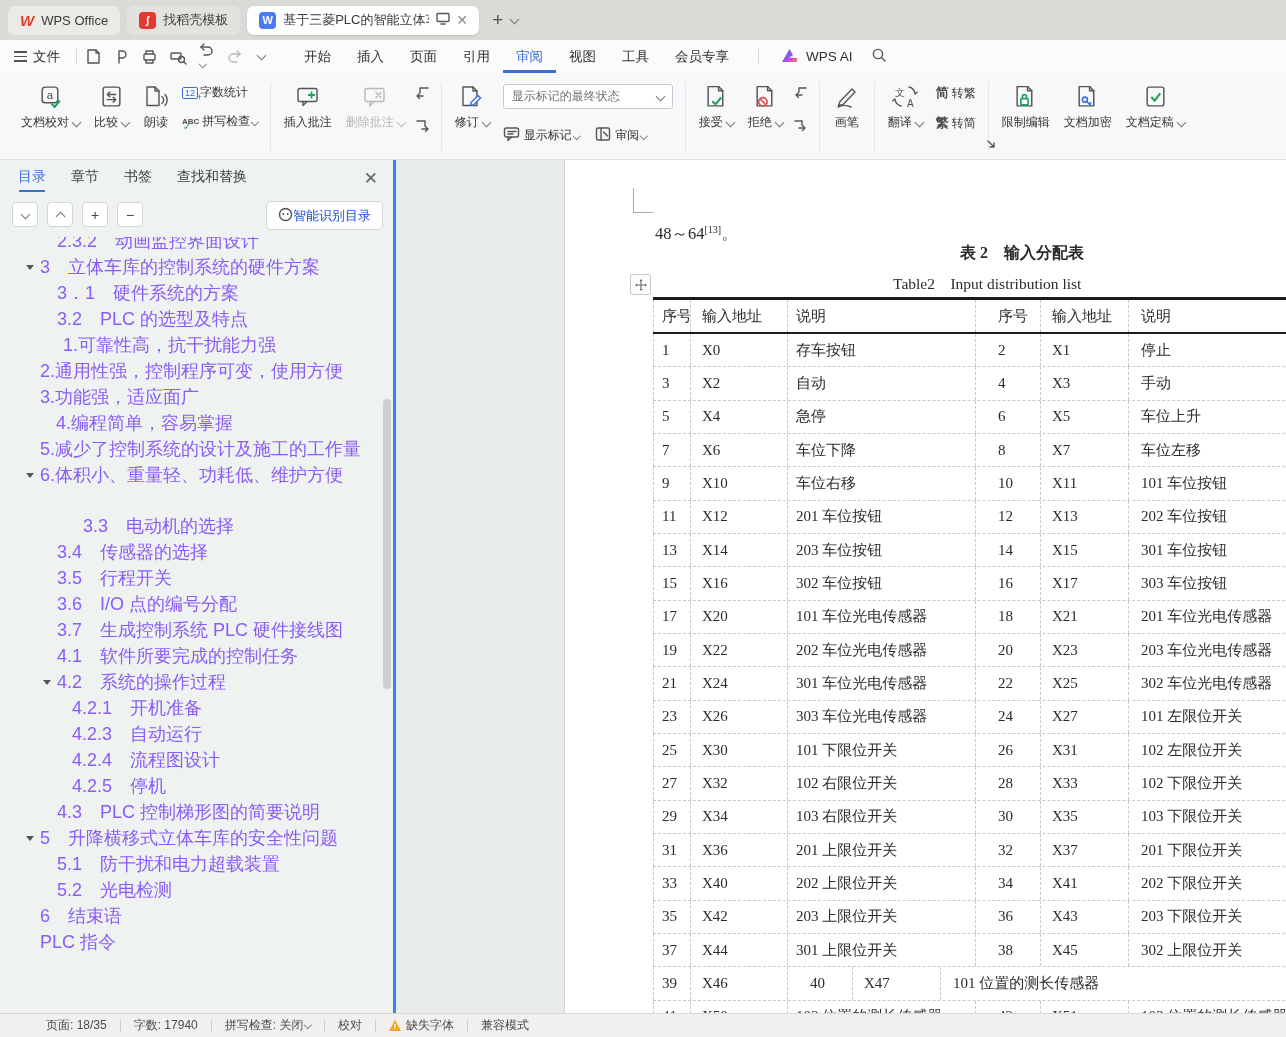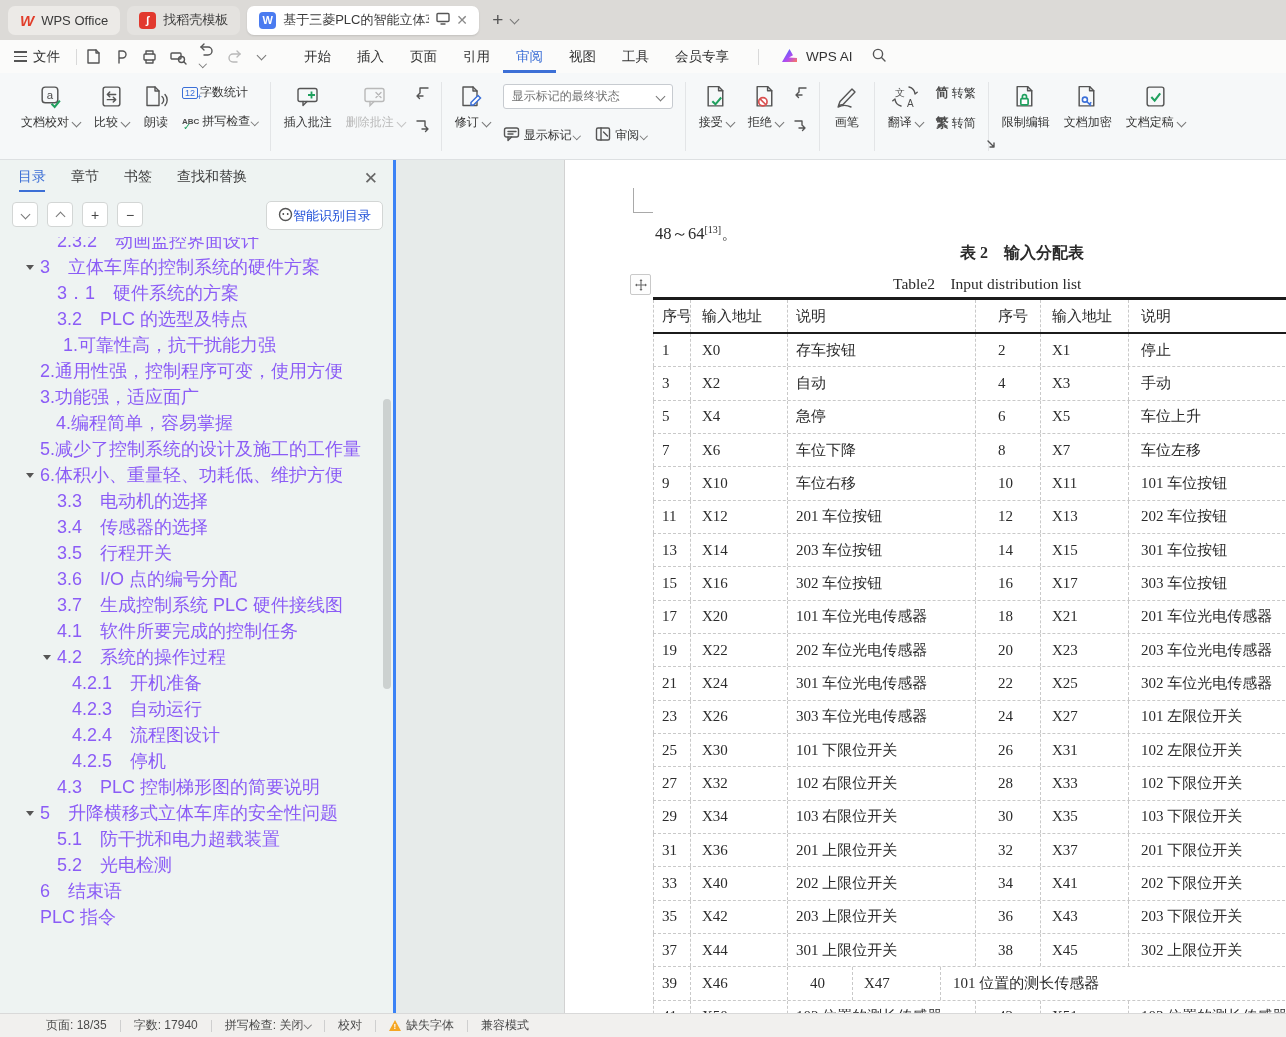"3.3 电动机的选择" div.toc-item { margin-top: none -> 25px; padding-left: 57px -> 83px }
